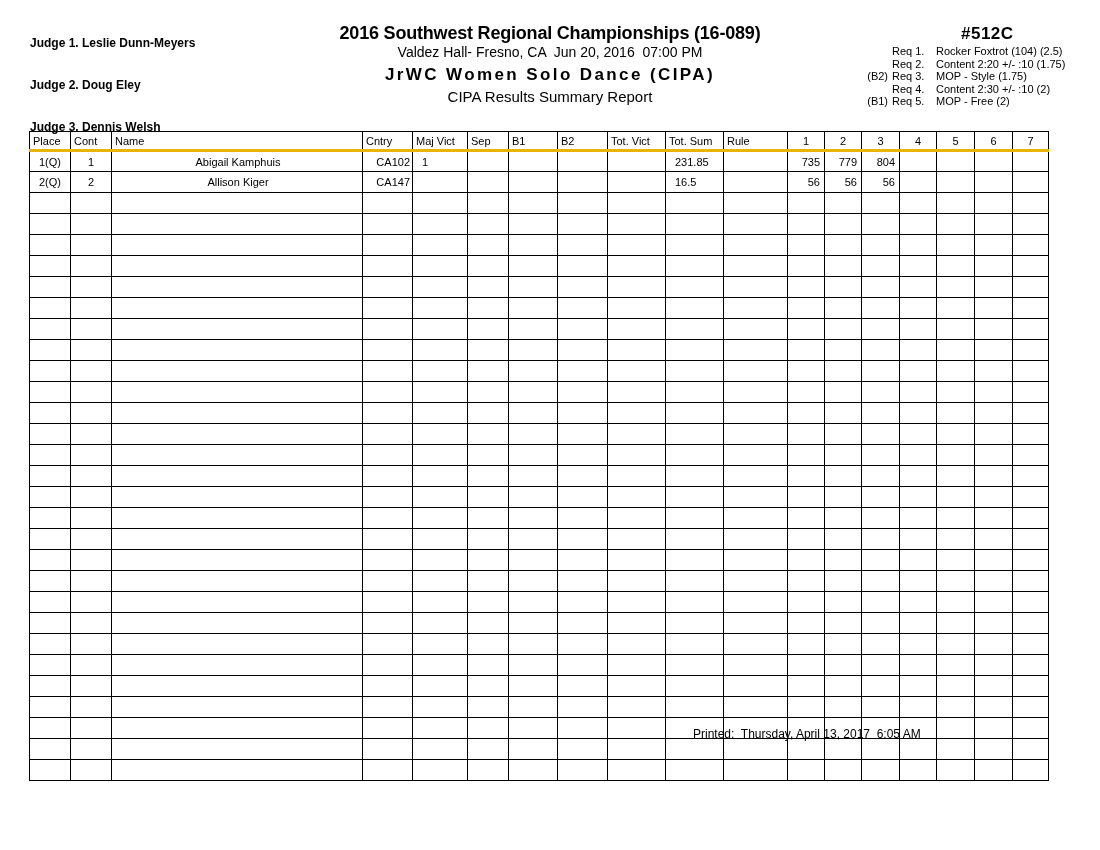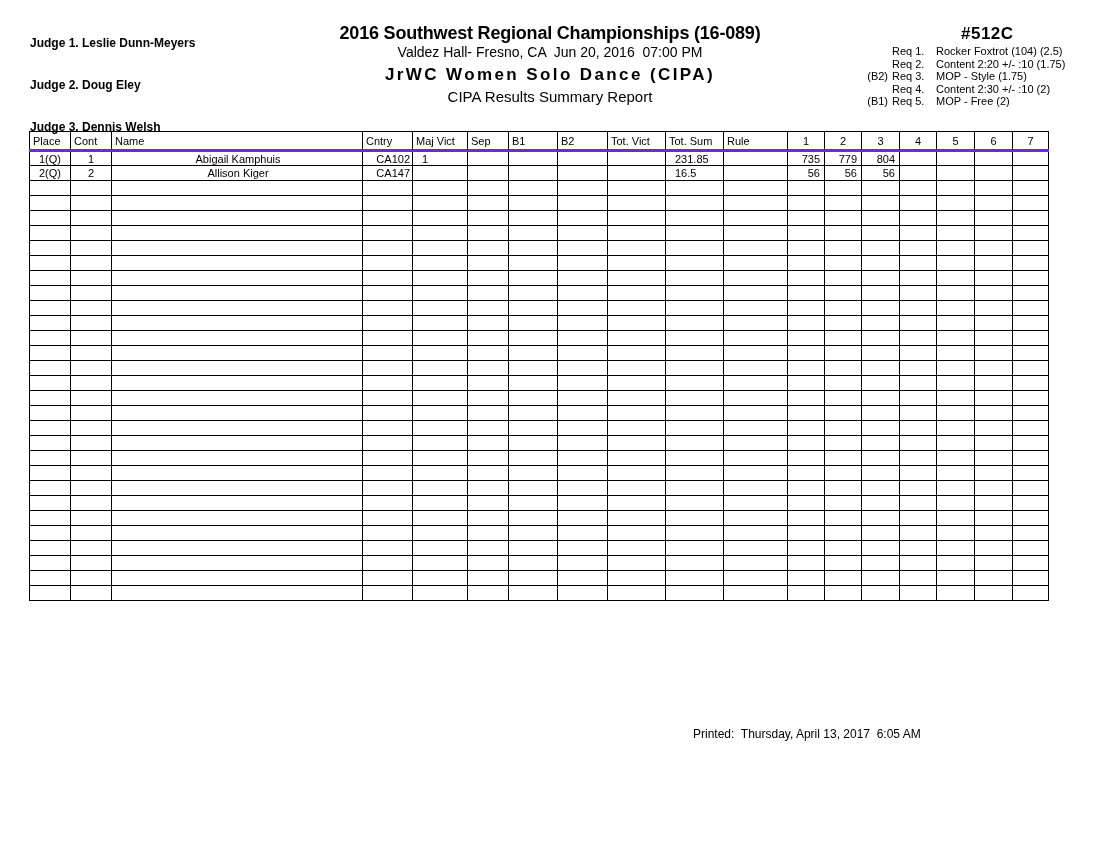"Place" table.results thead th { border-bottom: 3px solid #6d28d9 -> 3px solid #eab308 }
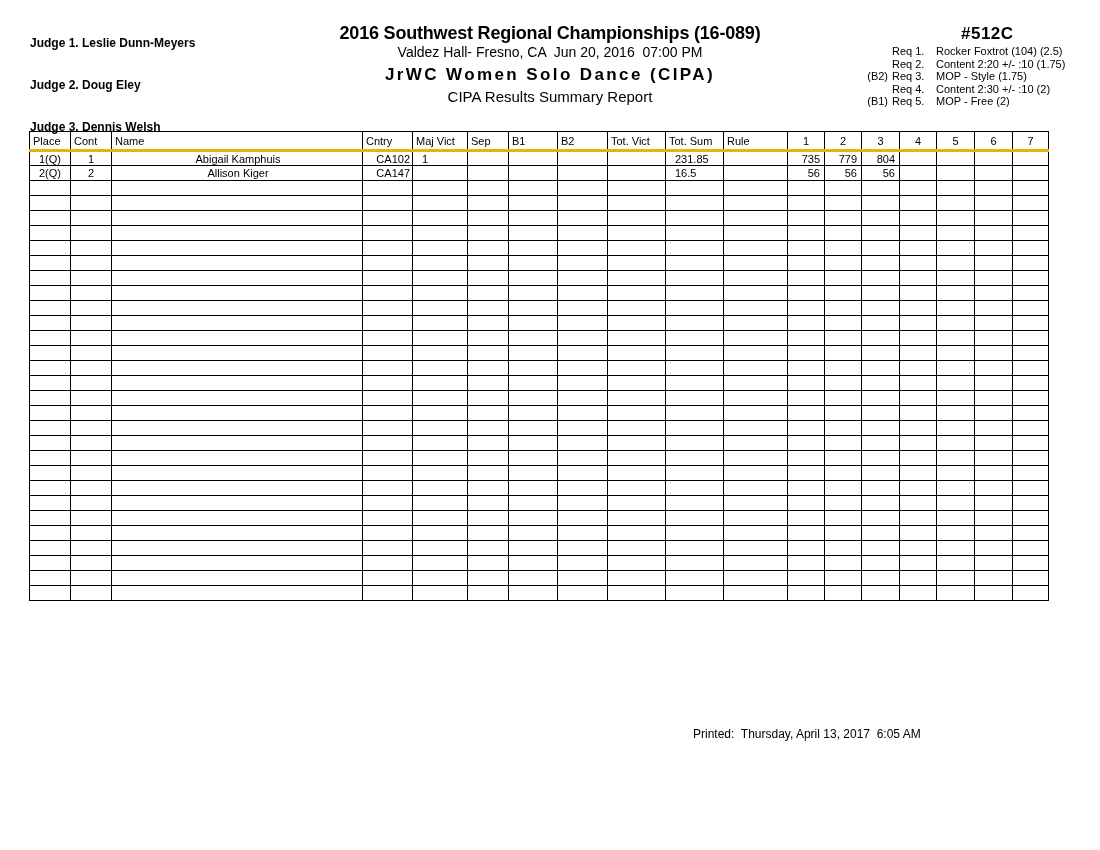"1(Q)" table.results tbody tr { height: 15px -> 21px }
